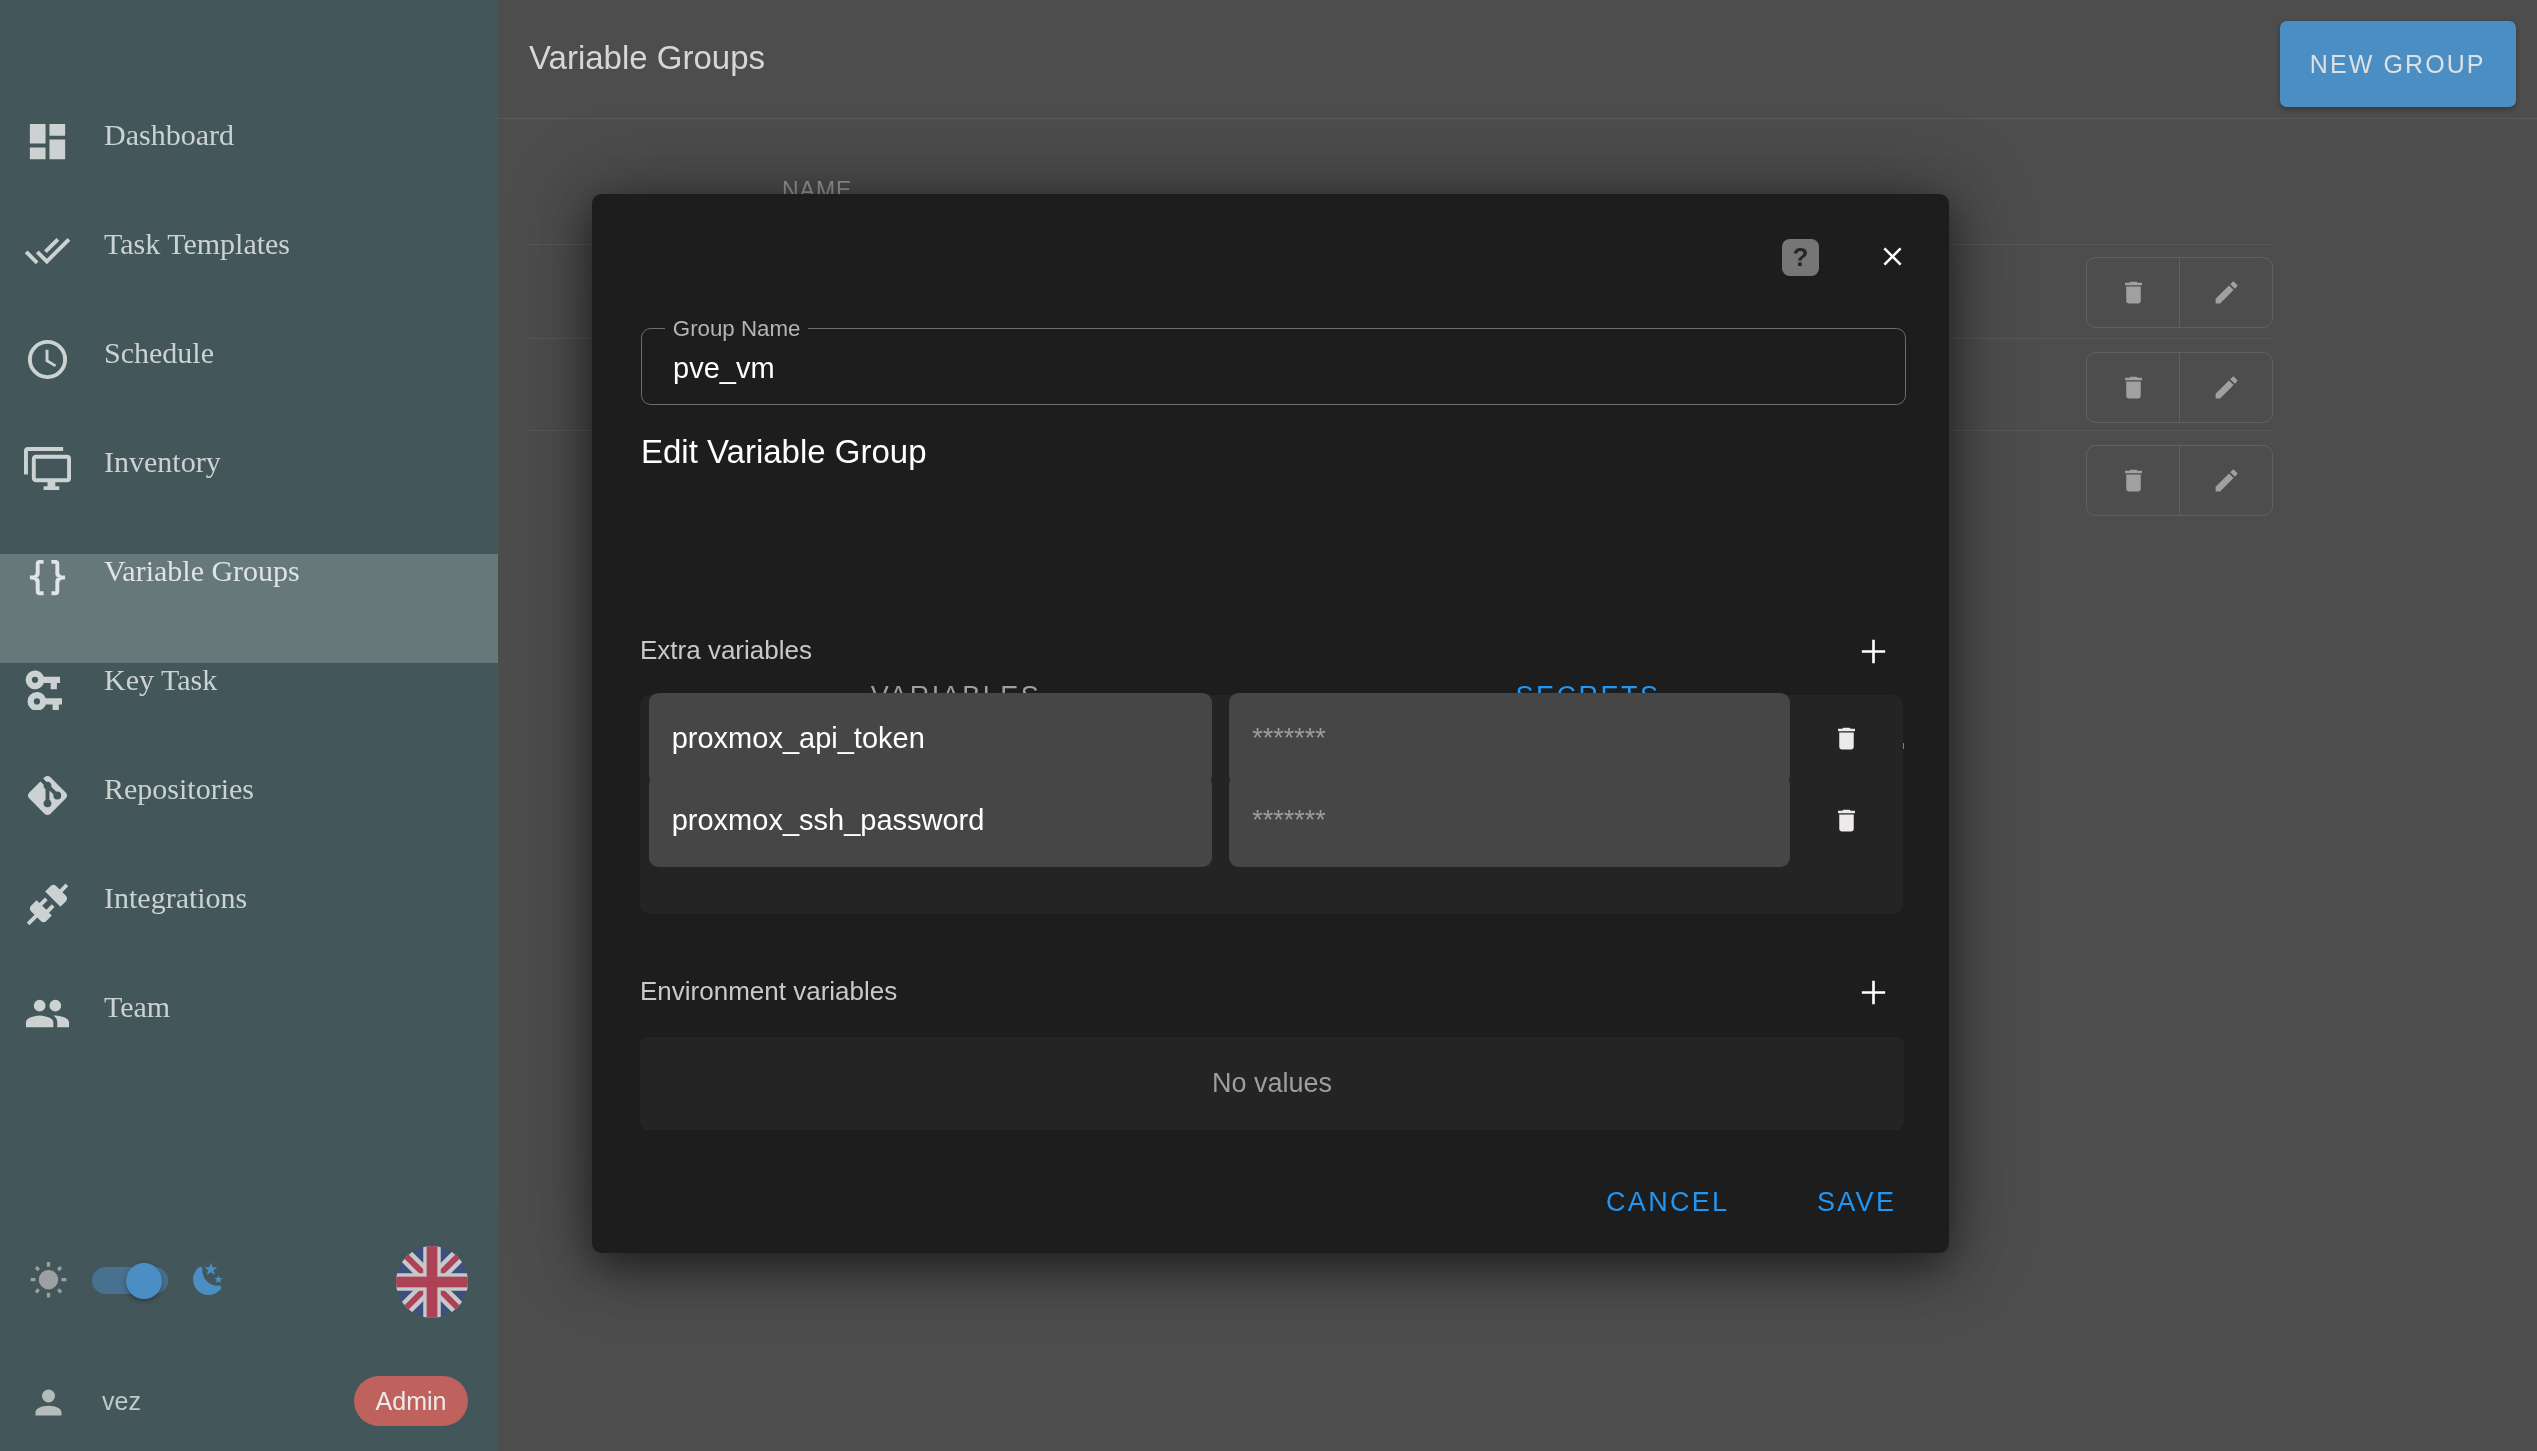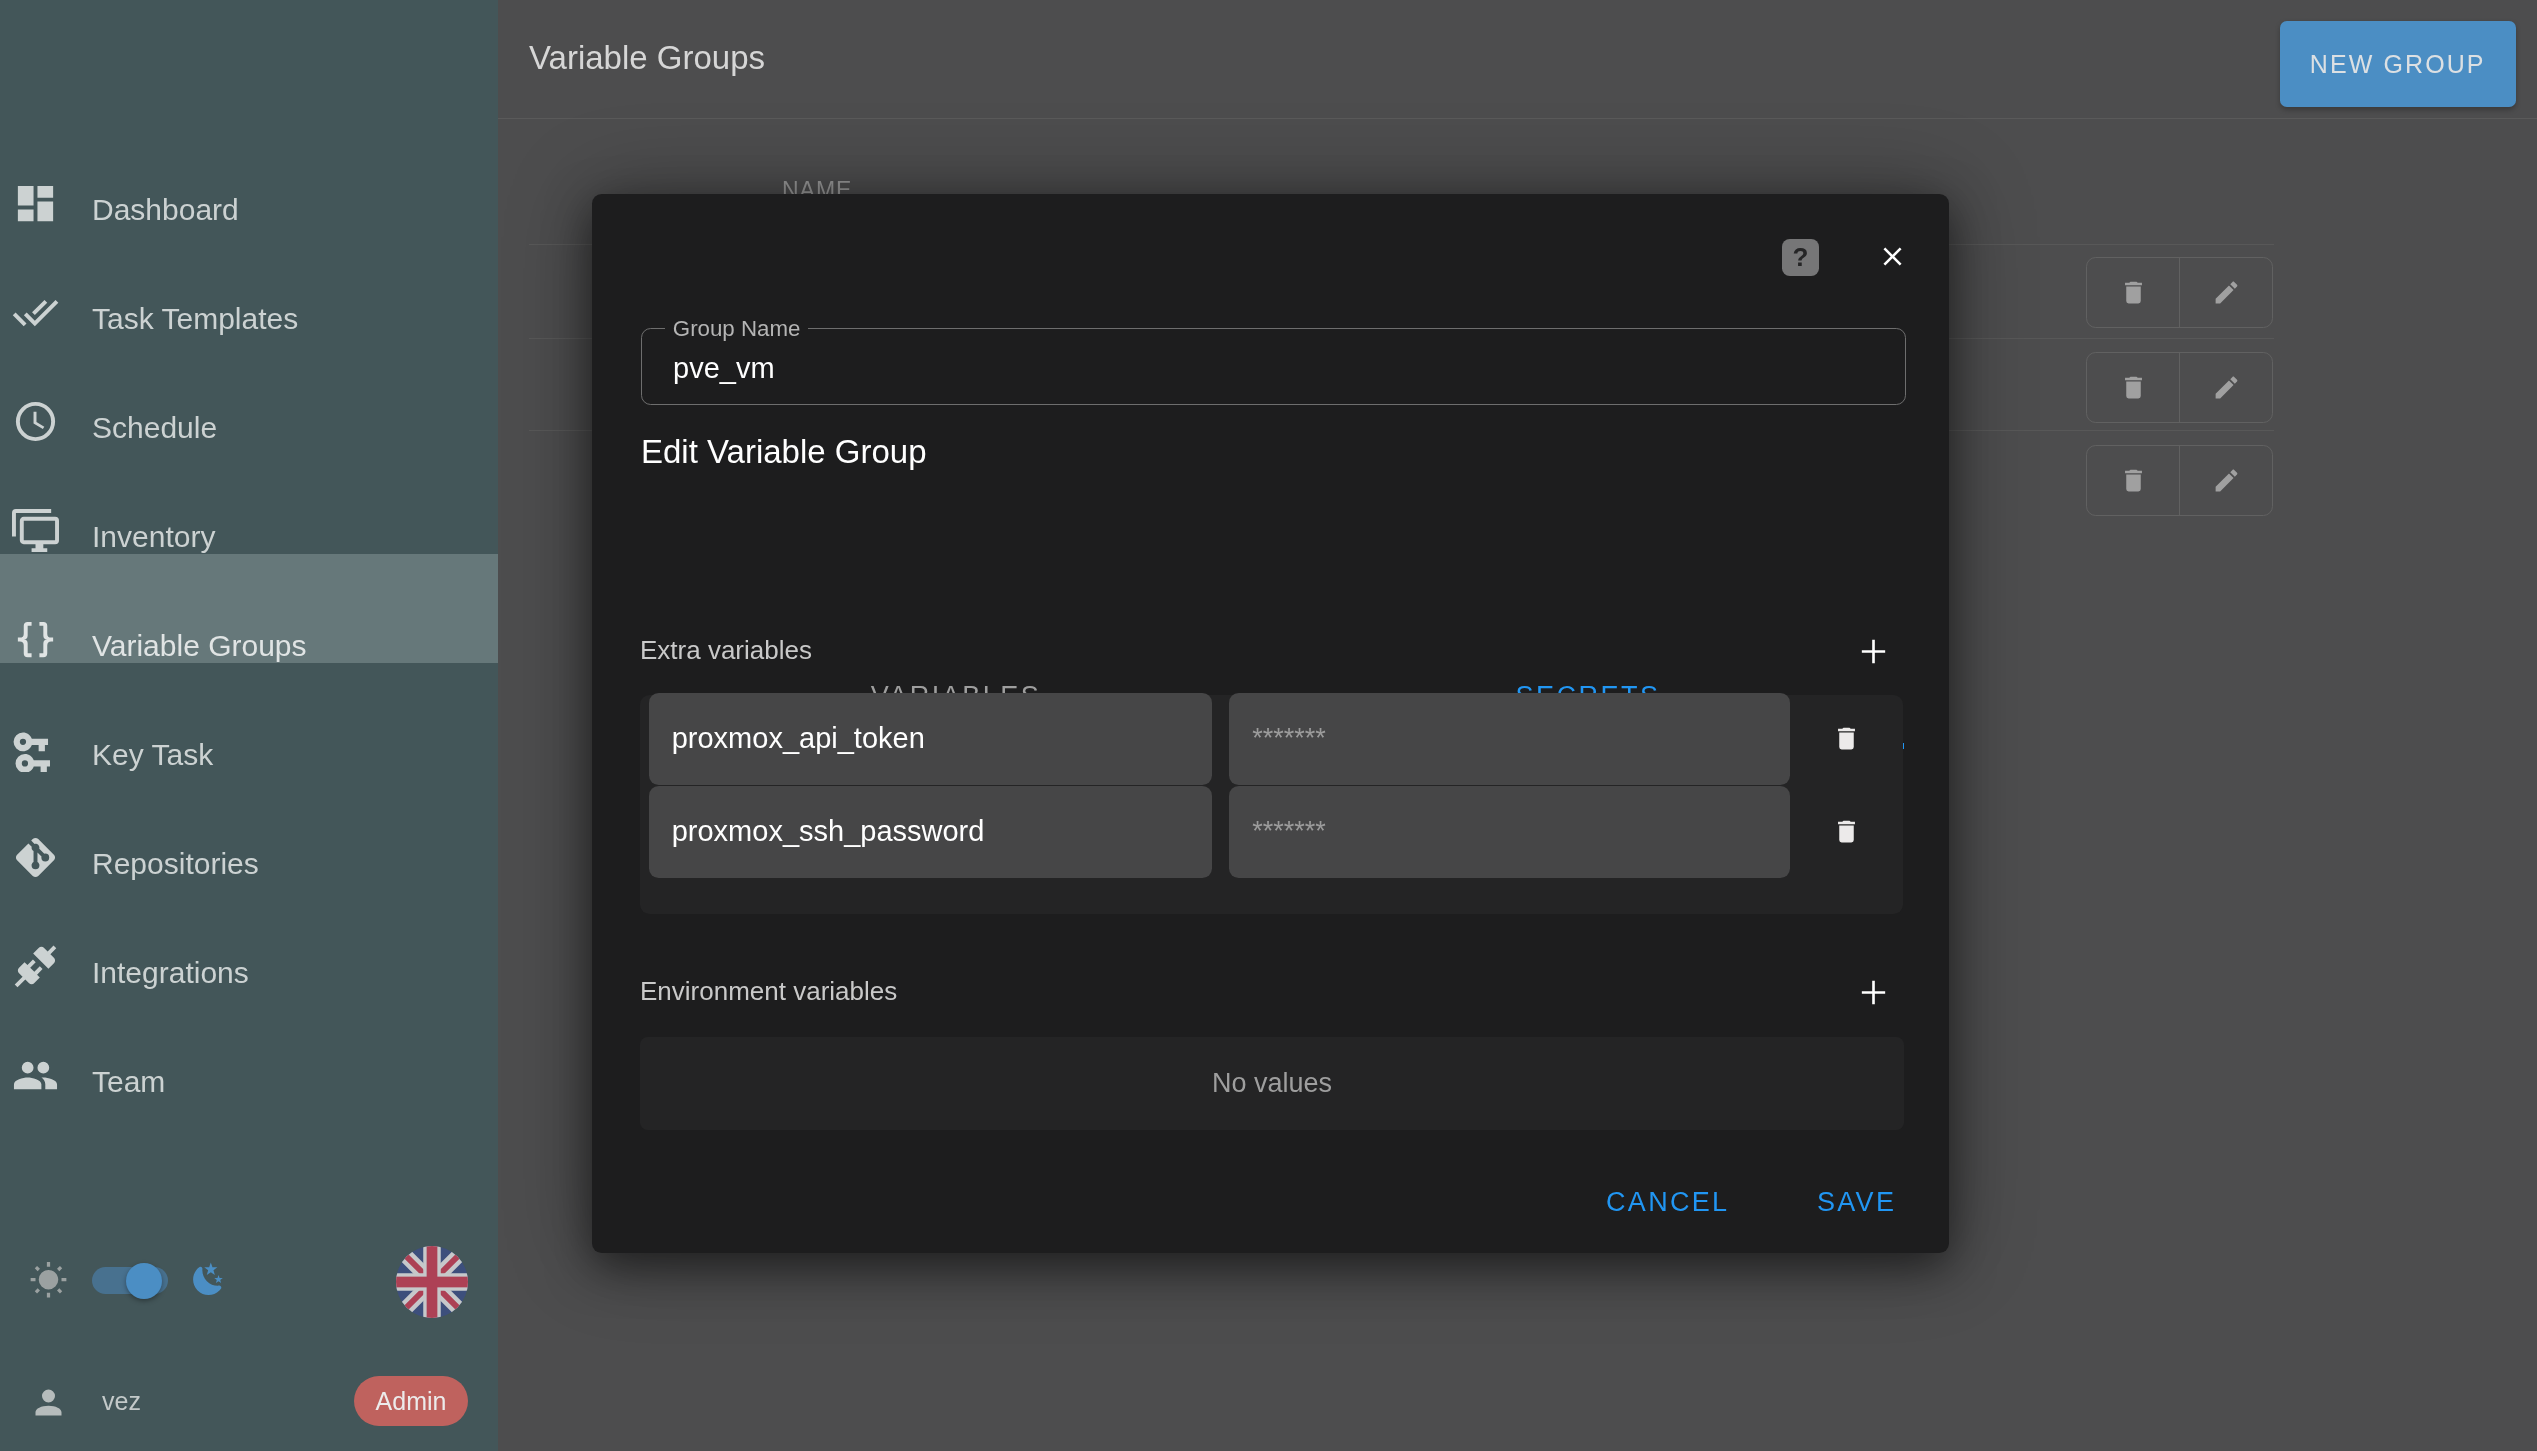"Dashboard" .nav-item { align-items: flex-end -> flex-start; font-family: none -> Liberation Serif, serif; padding-left: 12px -> 24px }
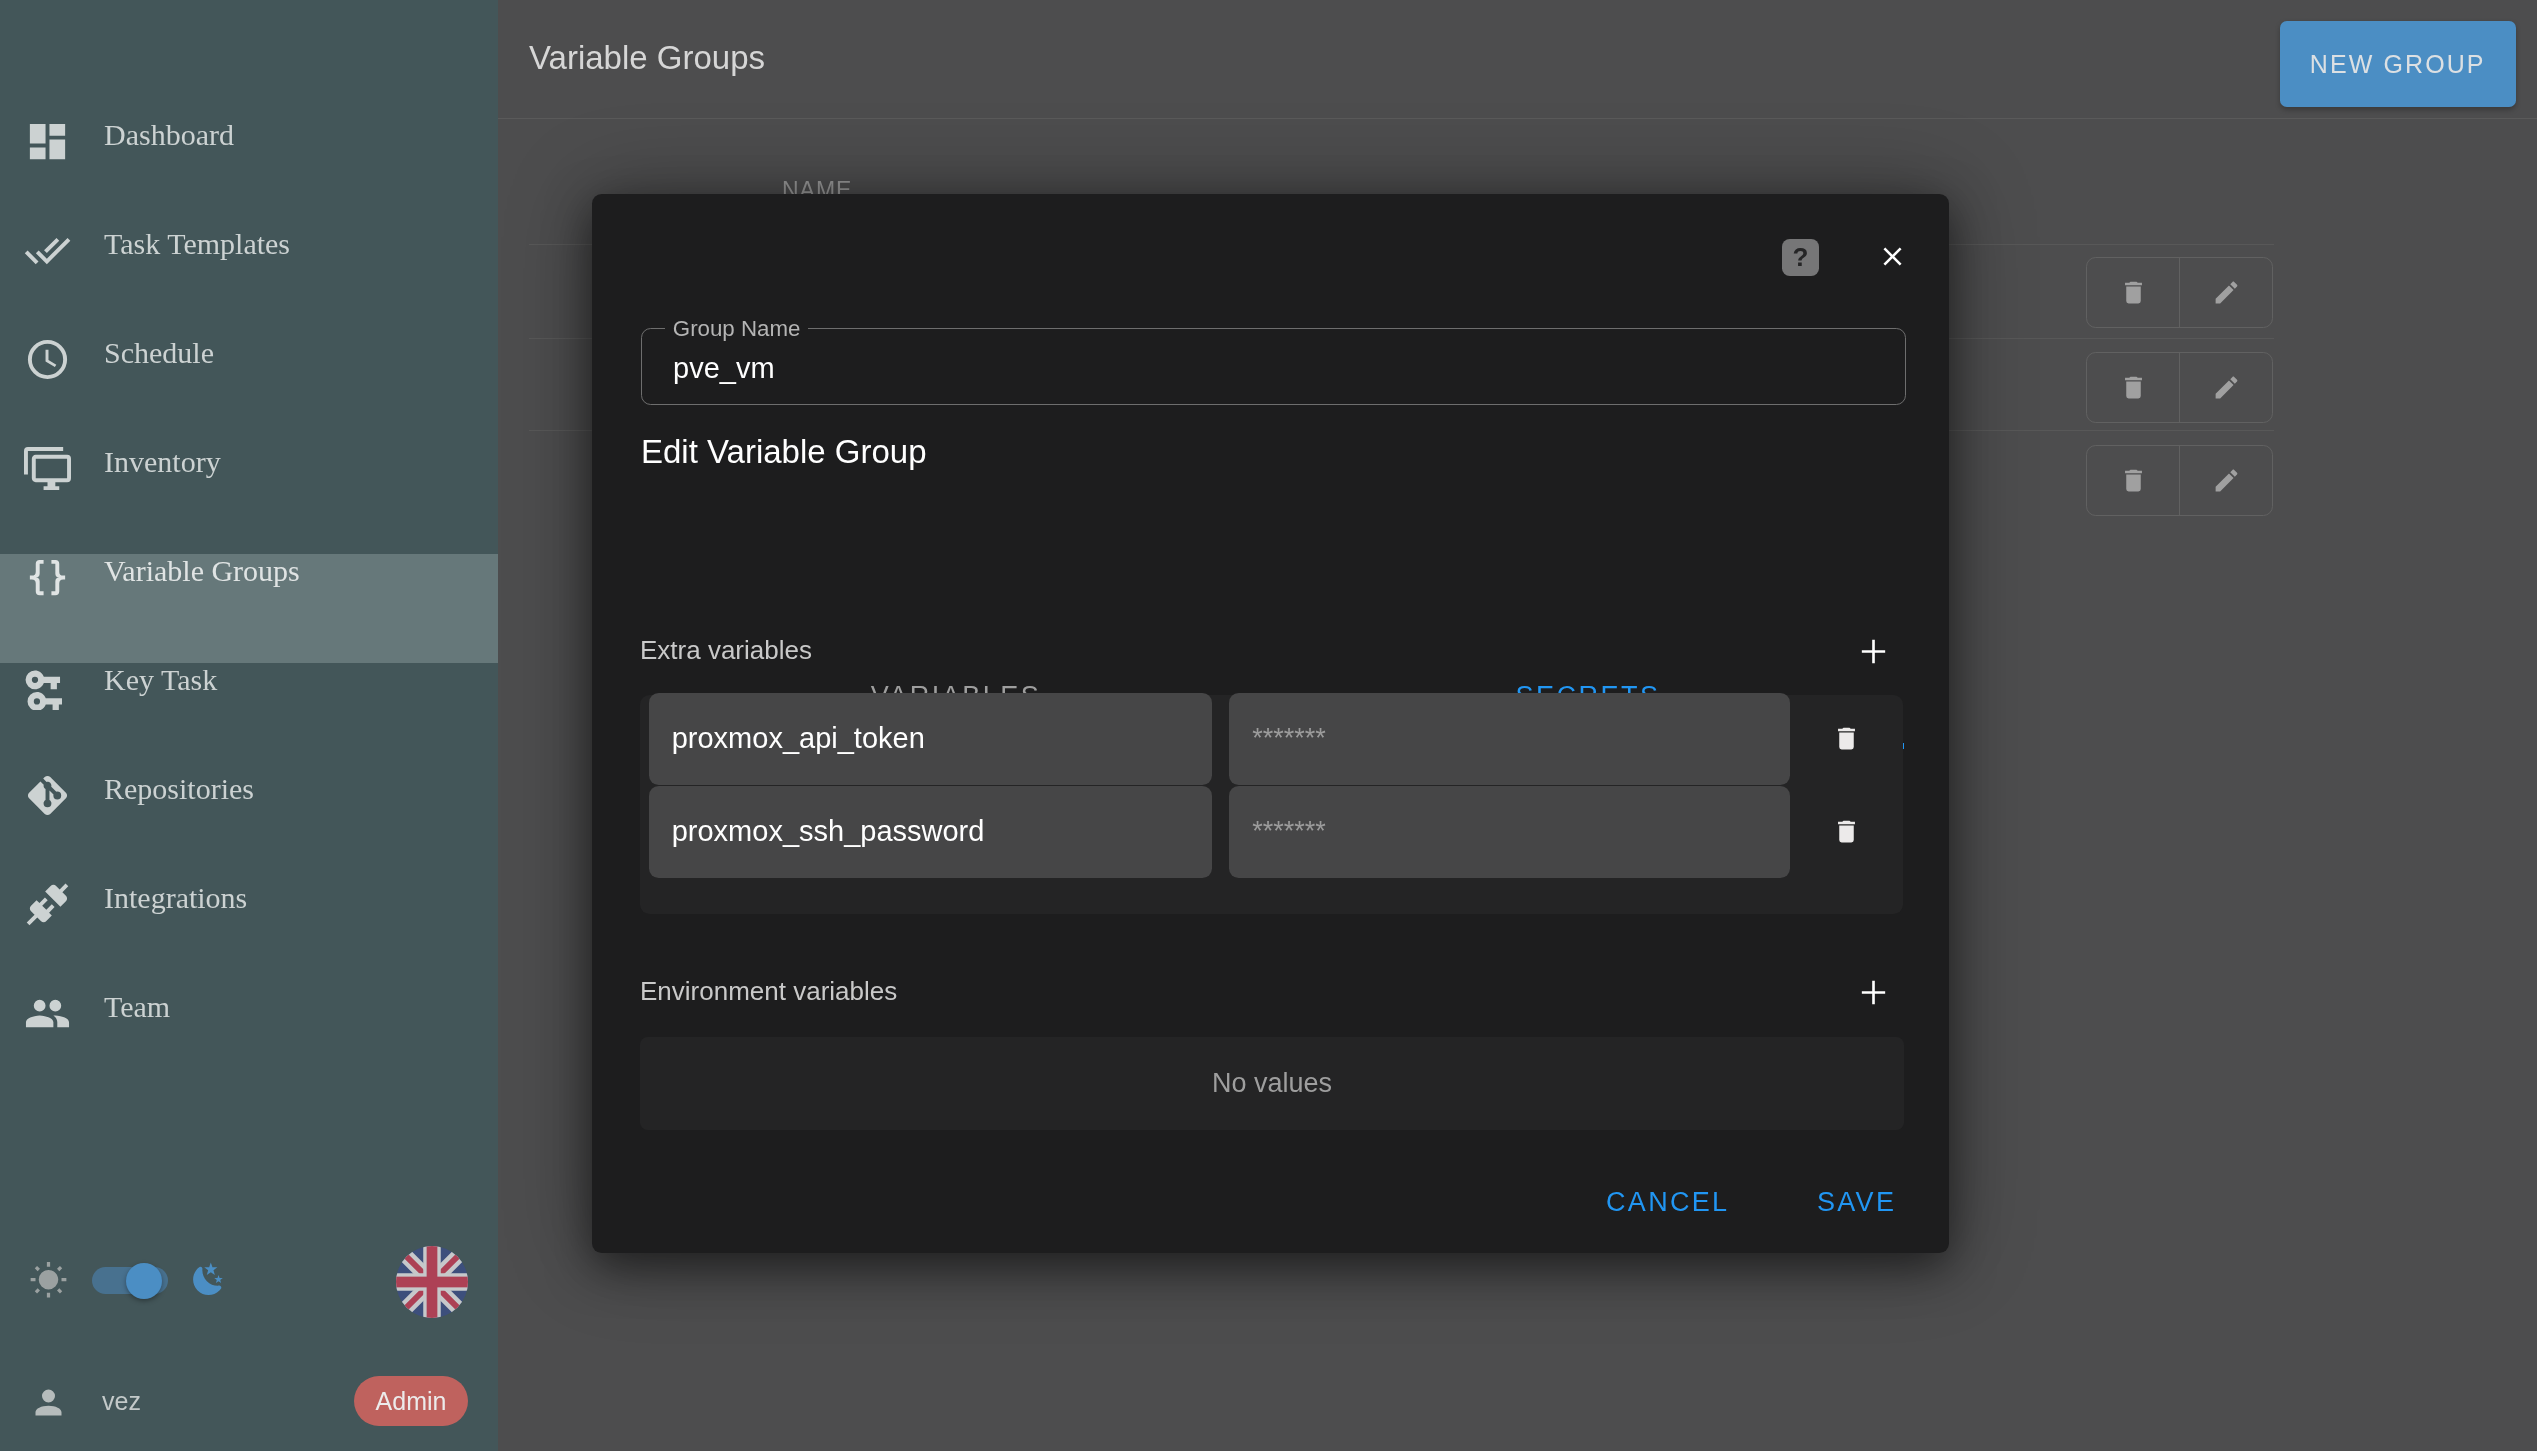"proxmox_api_token" .var-row { margin-bottom: 21px -> 10px }
